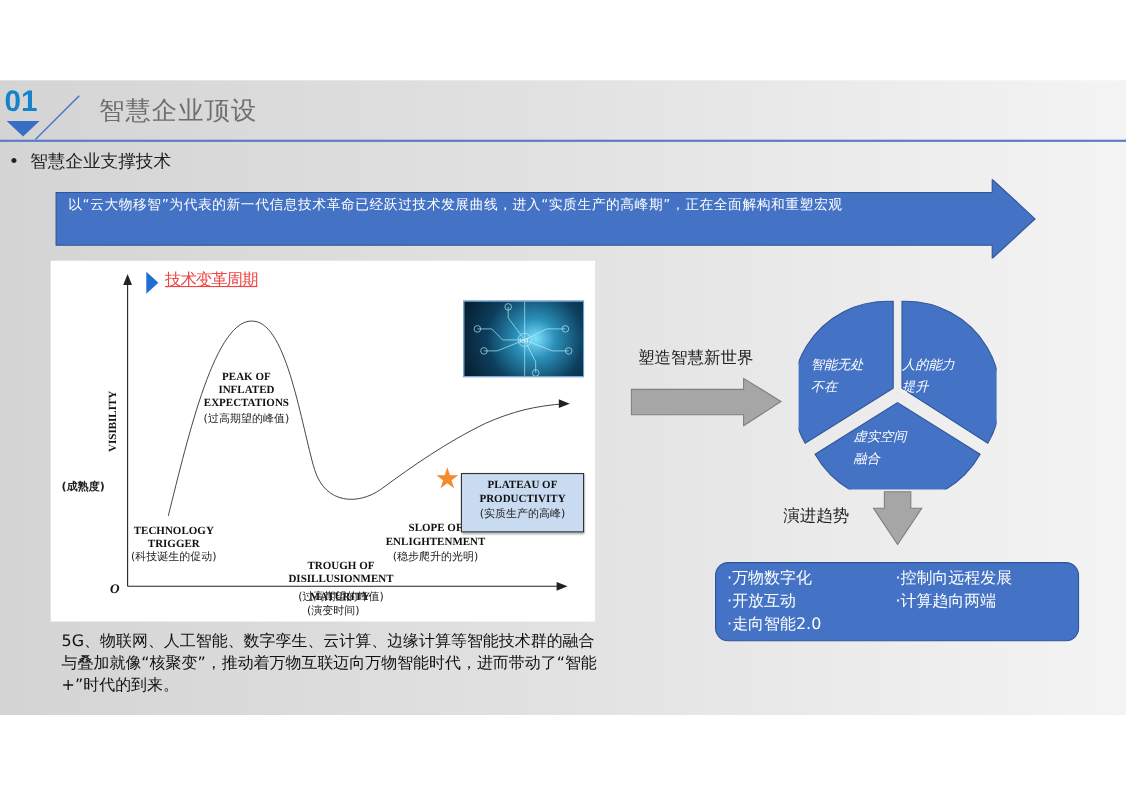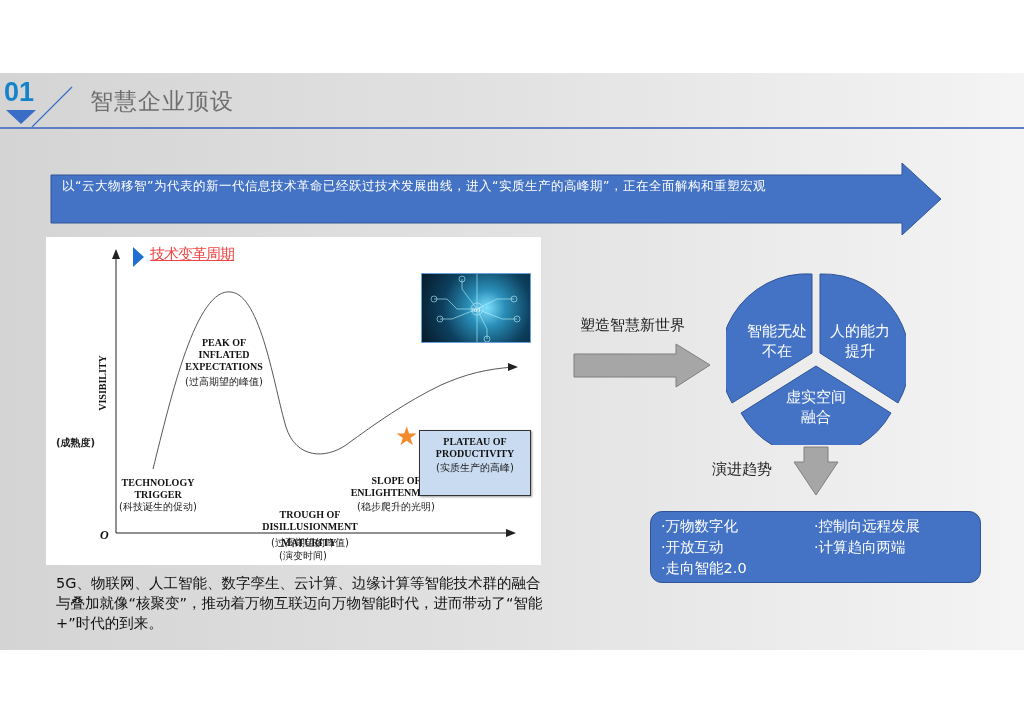"• 智慧企业支撑技术" div.bullet-sub { html: none -> <div> <span>•</span><span>智慧企业支撑技术</span> </div> }
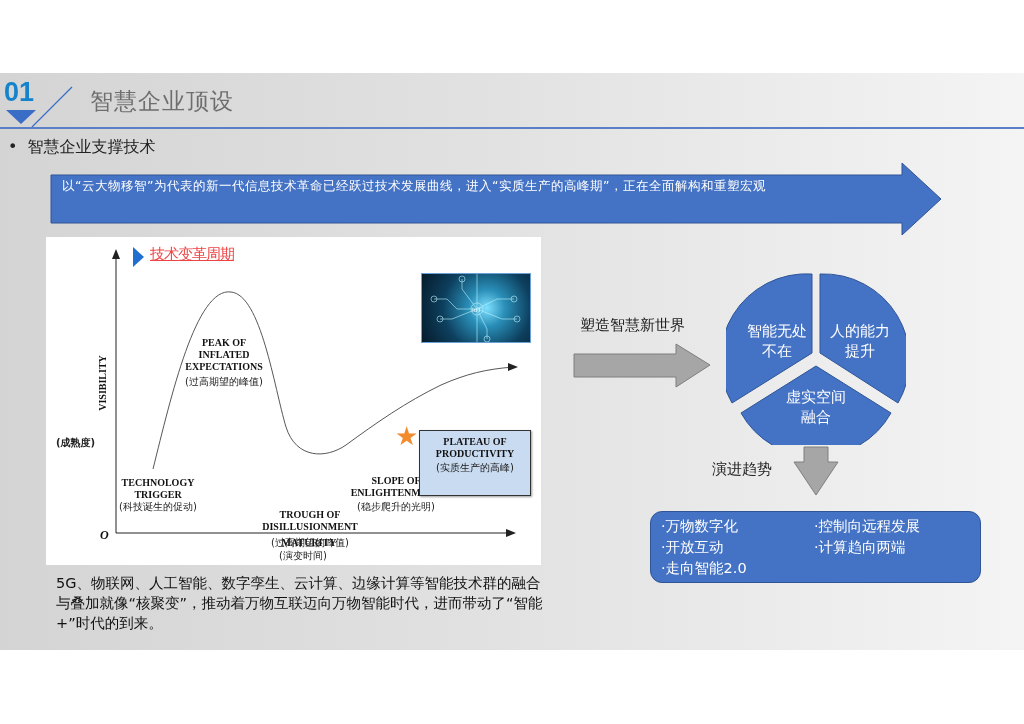"智能无处" .pie-label { font-size: 15px -> 12px; font-style: none -> italic; text-align: center -> none }
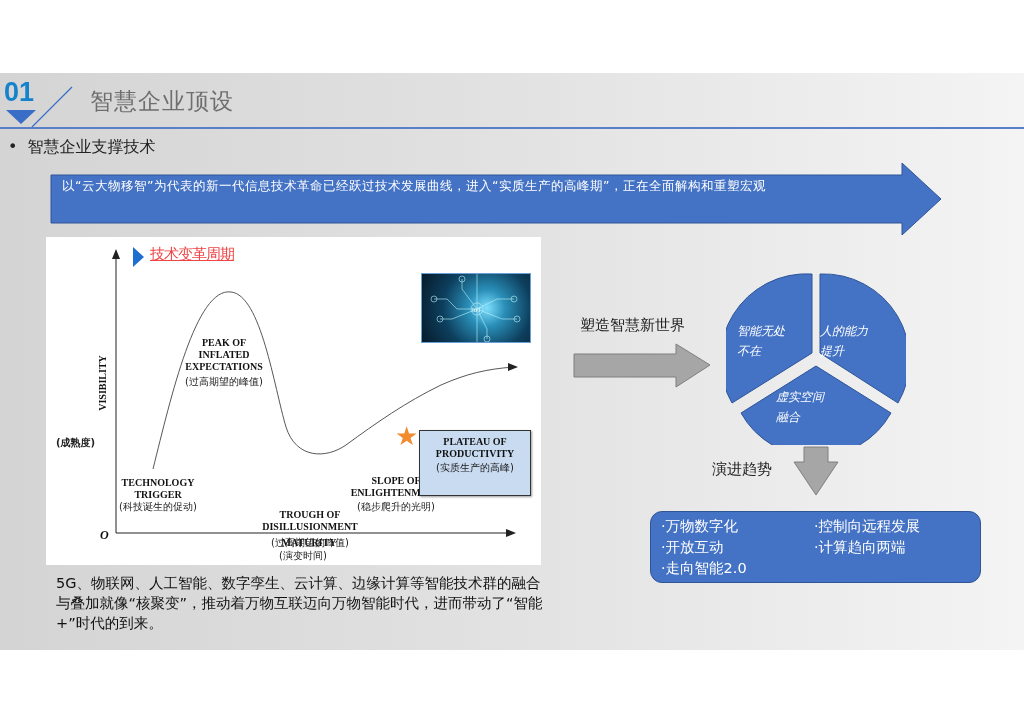"PLATEAU OF" .plateau-box { height: 66px -> 54px }
